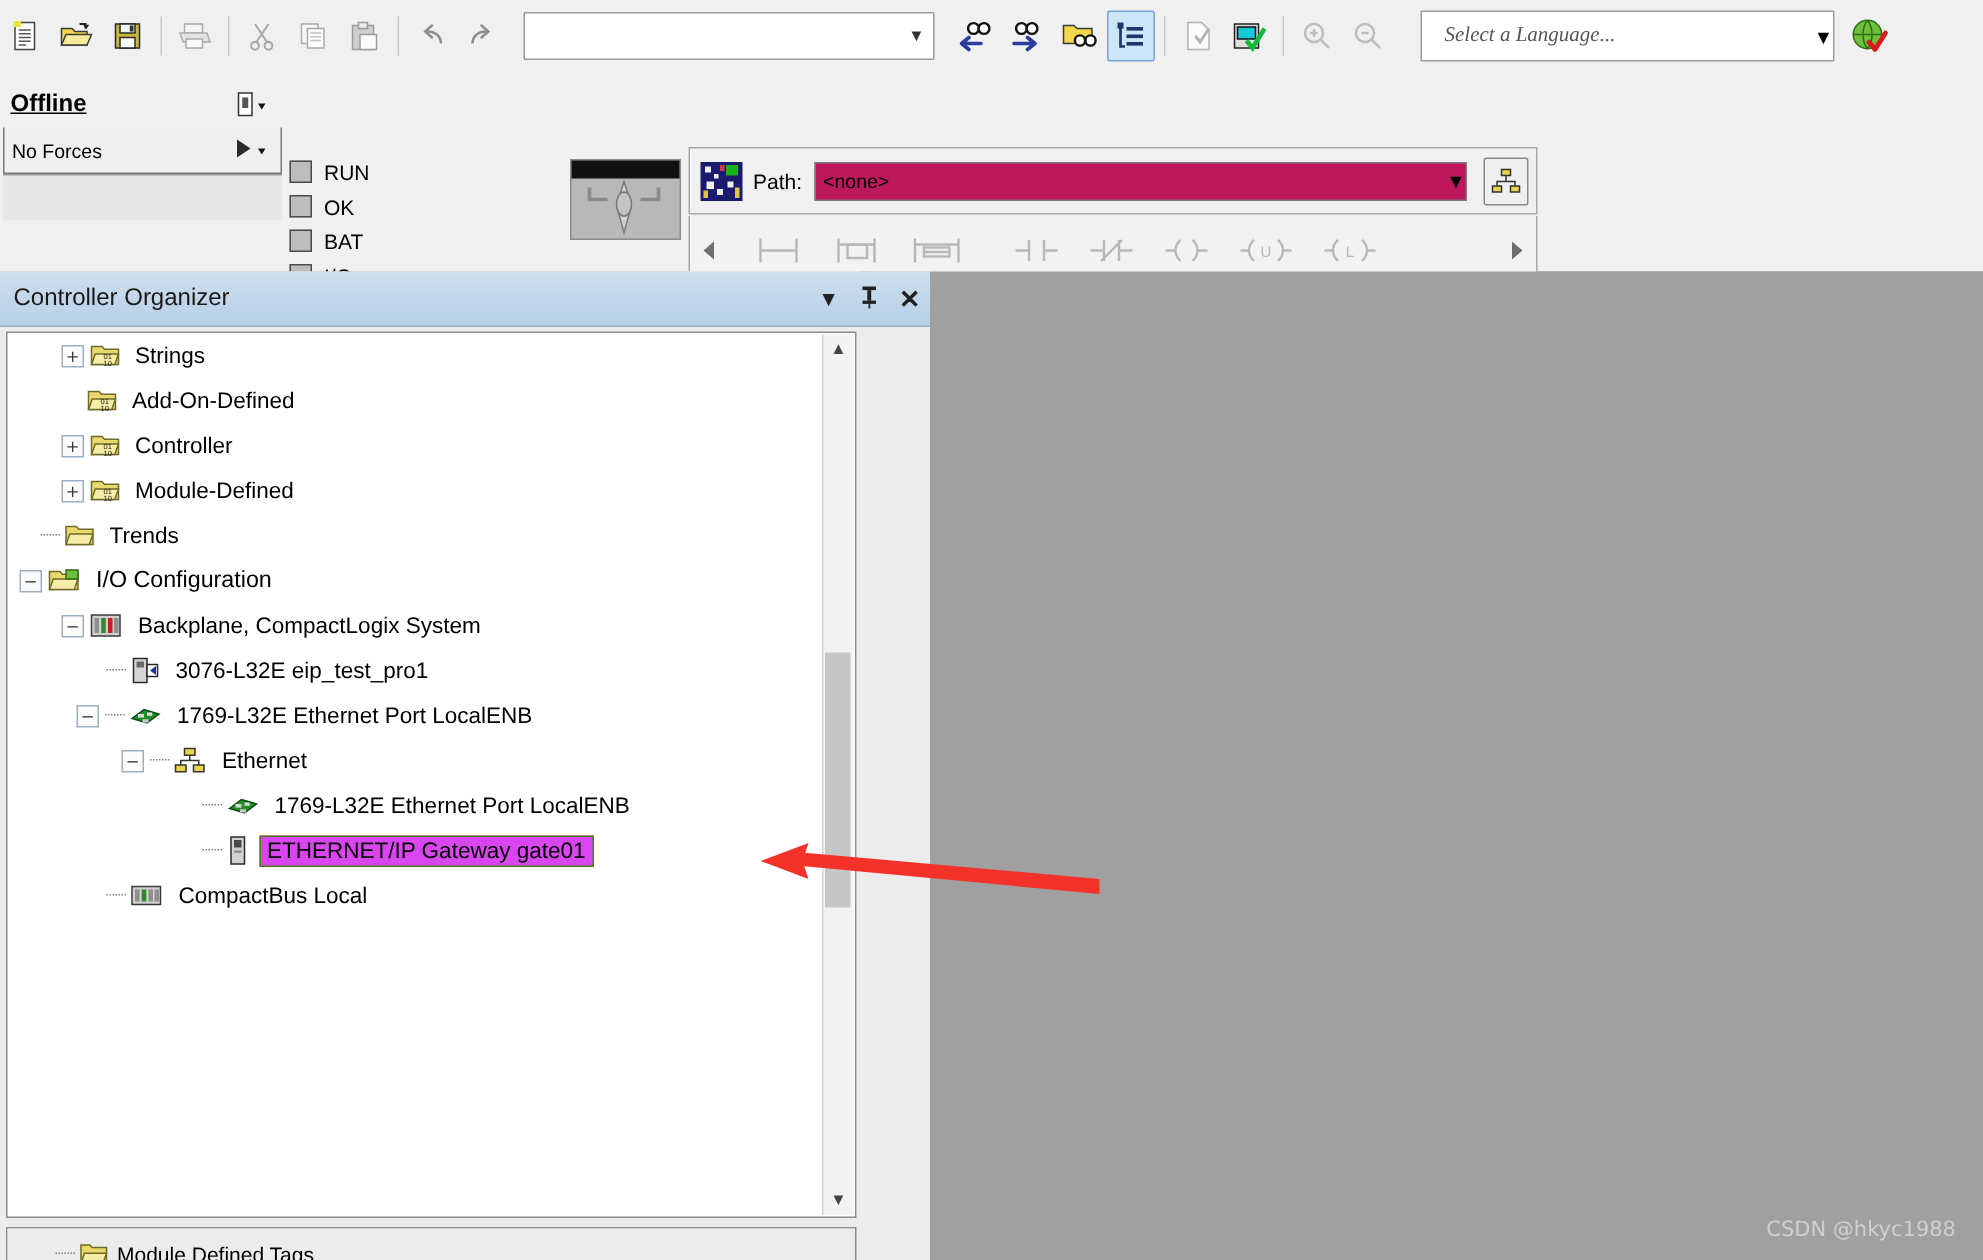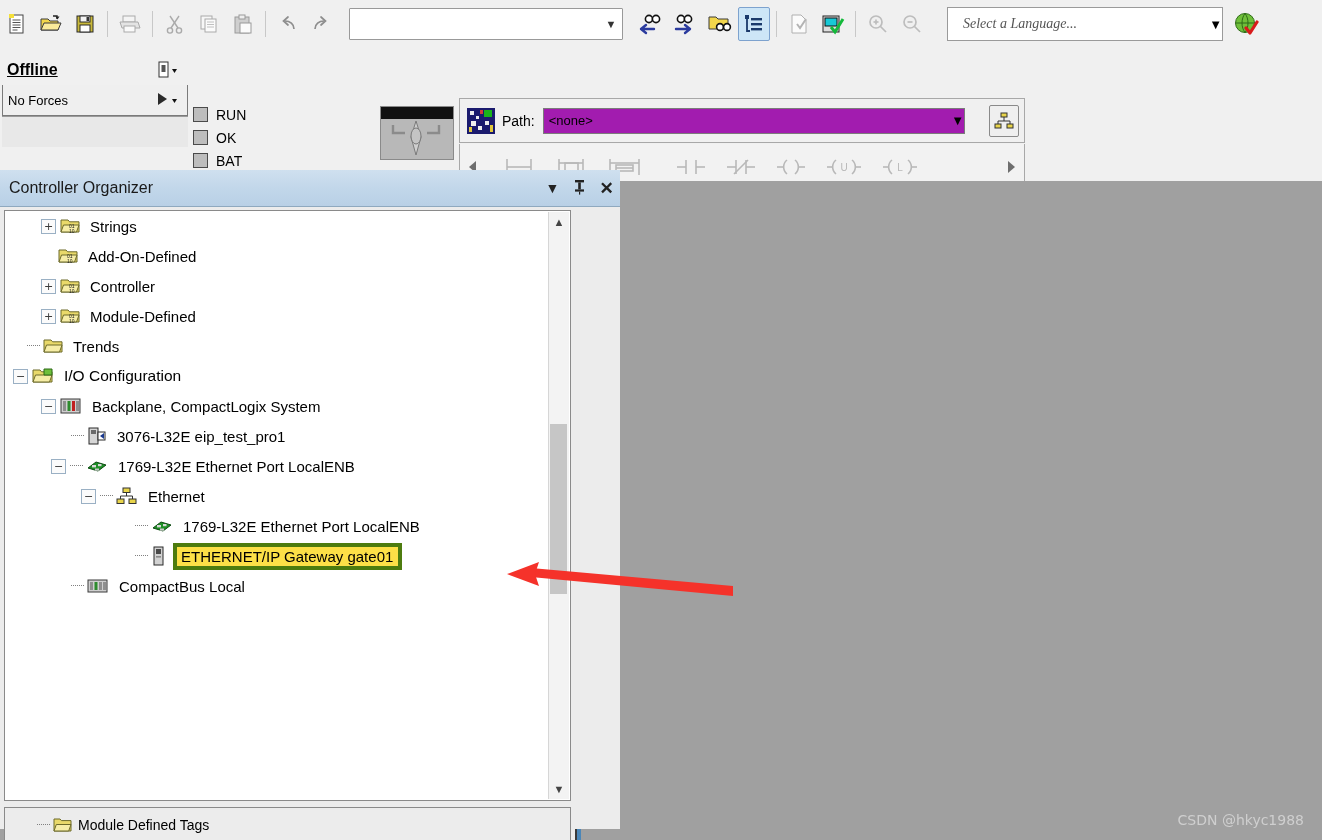"<none>" .path-combo { background: #a21caf -> #be185d; margin-right: 23px -> 10px }
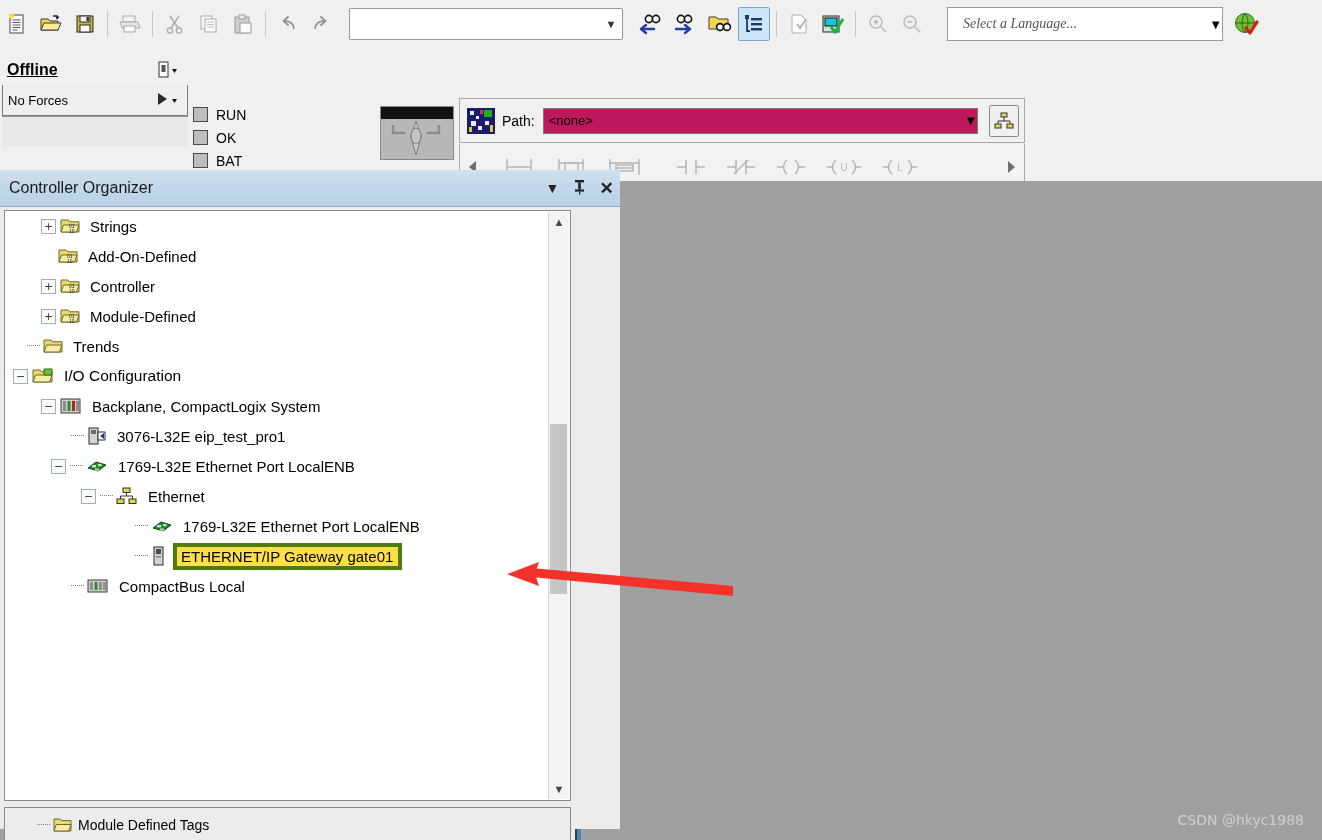"Controller Organizer" #copanel { top: 170px -> 181px }
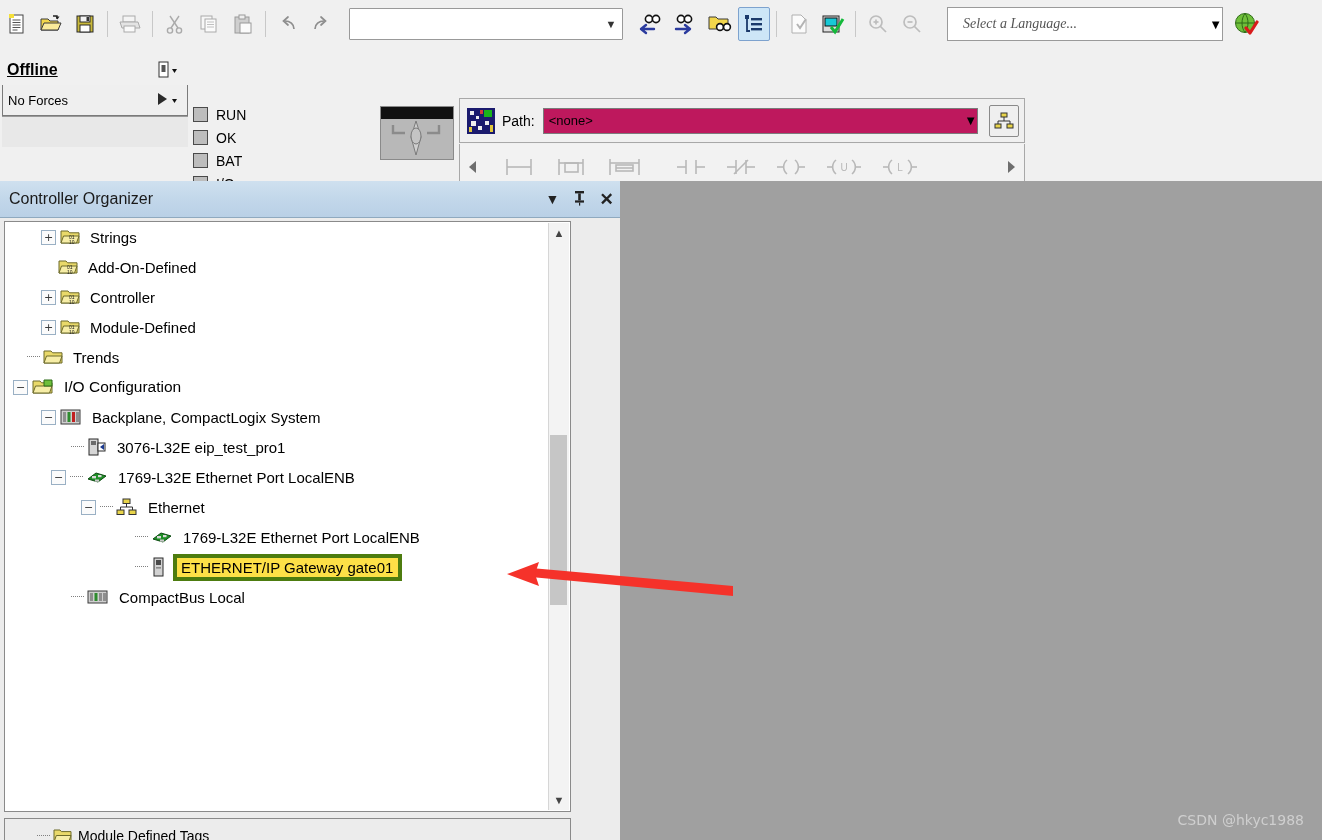"ETHERNET/IP Gateway gate01" .trow.sel .lbl { background: #fde047 -> #d946ef; border: 4px solid #4d7c0f -> 1px solid #4d7c0f }
